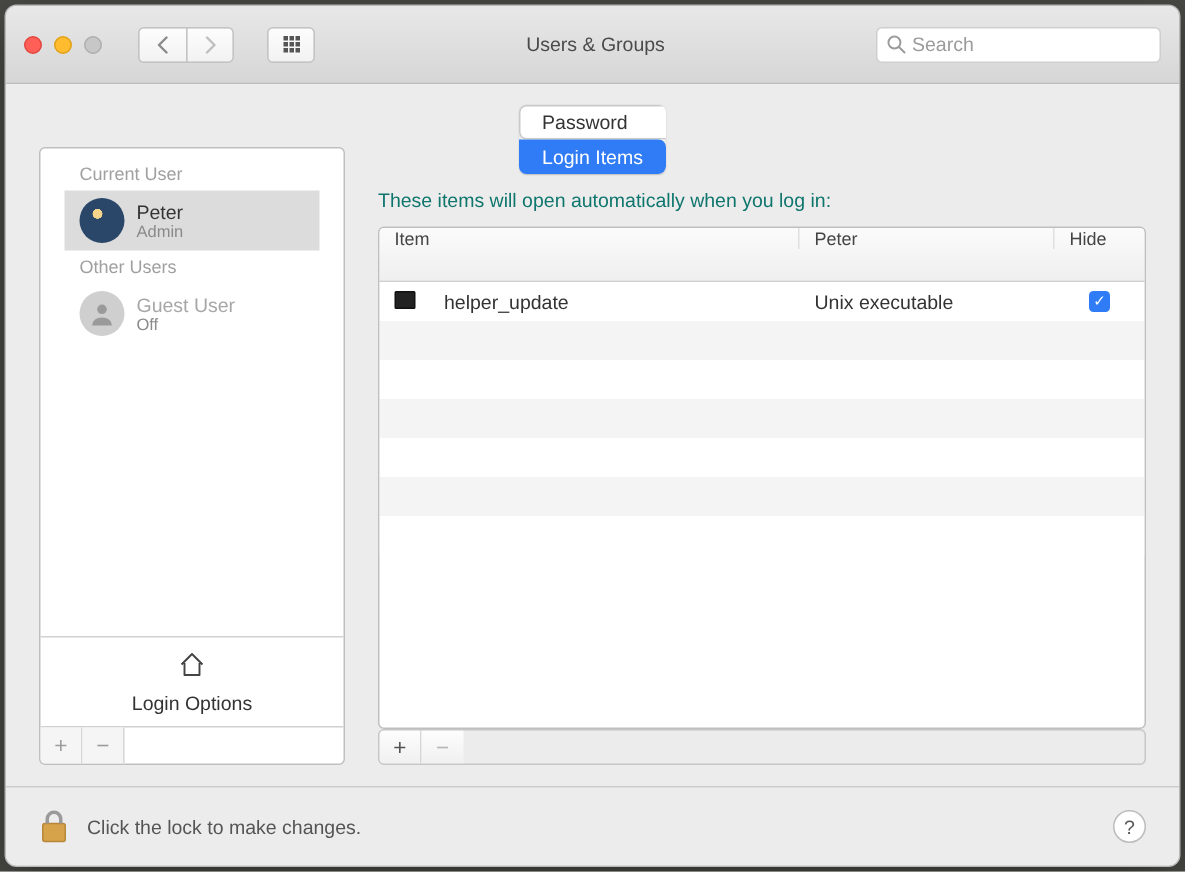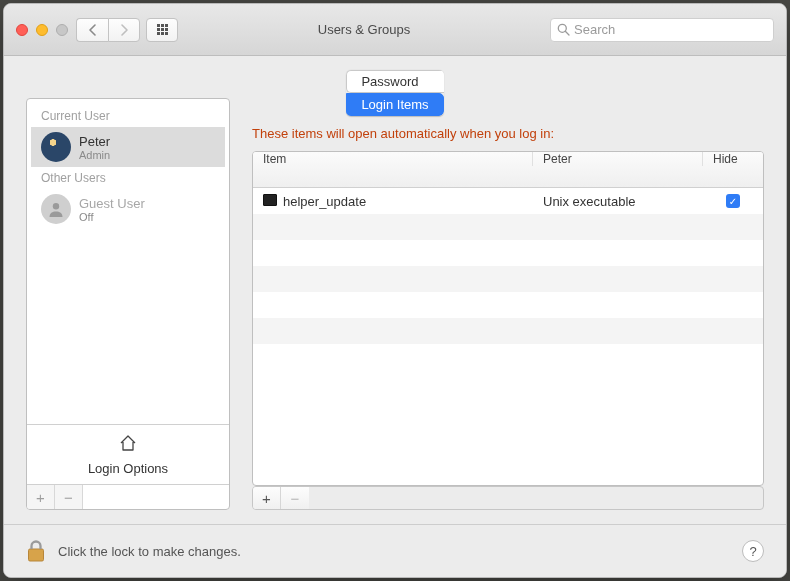"Users & Groups" .titlebar { gap: 0 -> 16px }
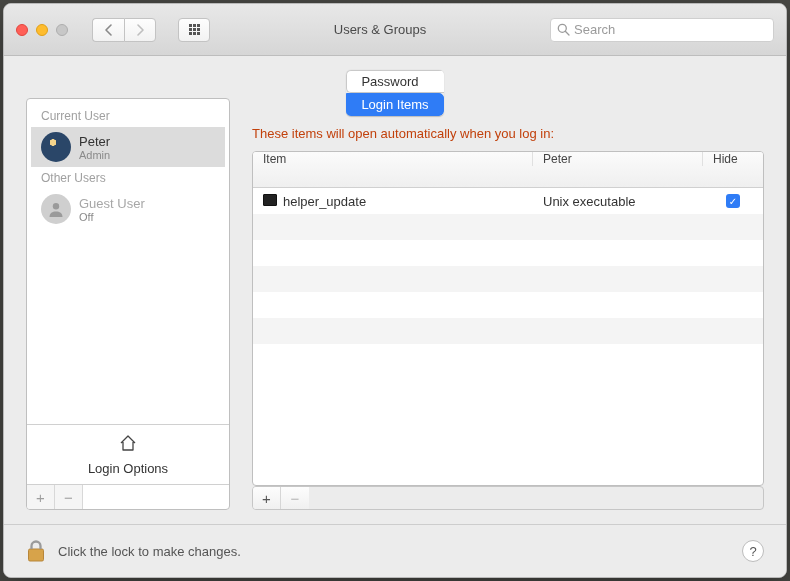"Search" .search-box { width: 224px -> 190px }
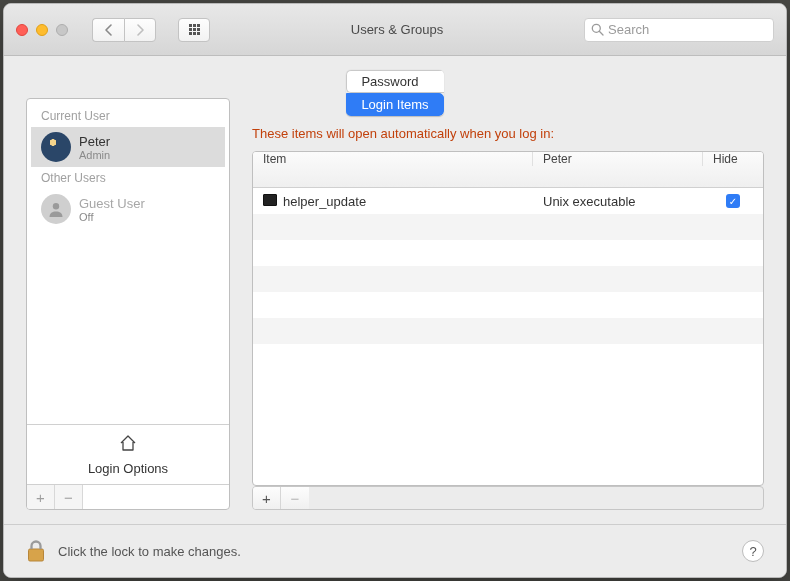"Current User" .side-section { padding: 6px 4px -> 6px 16px }
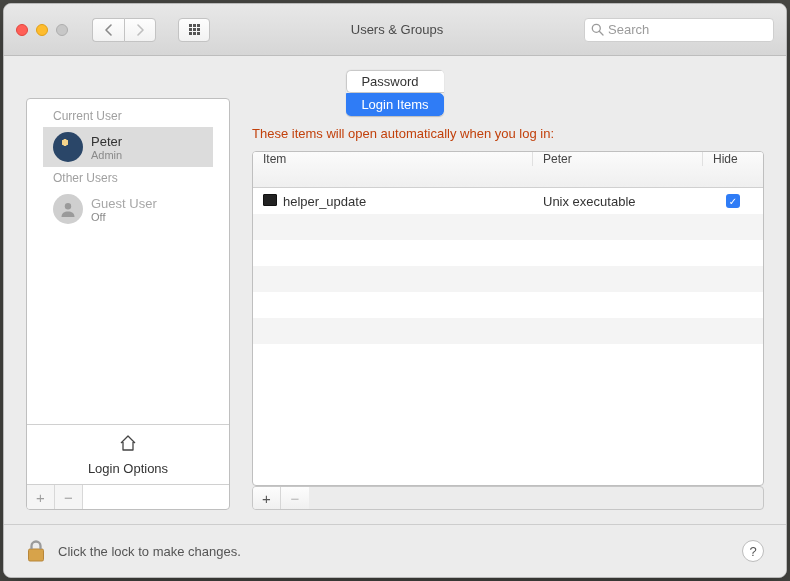"These items will open automatically" .explain { color: #c2410c -> #0f766e }
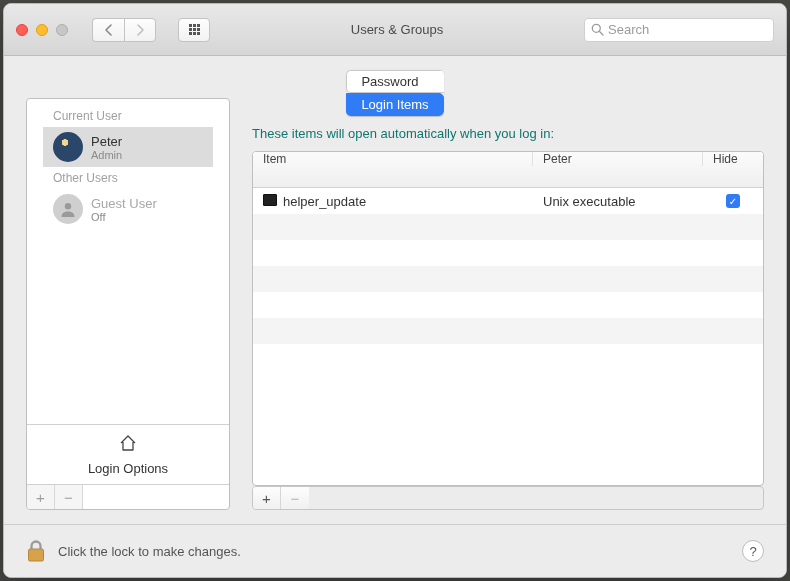"helper_update" .td.item { gap: 6px -> 19px }
